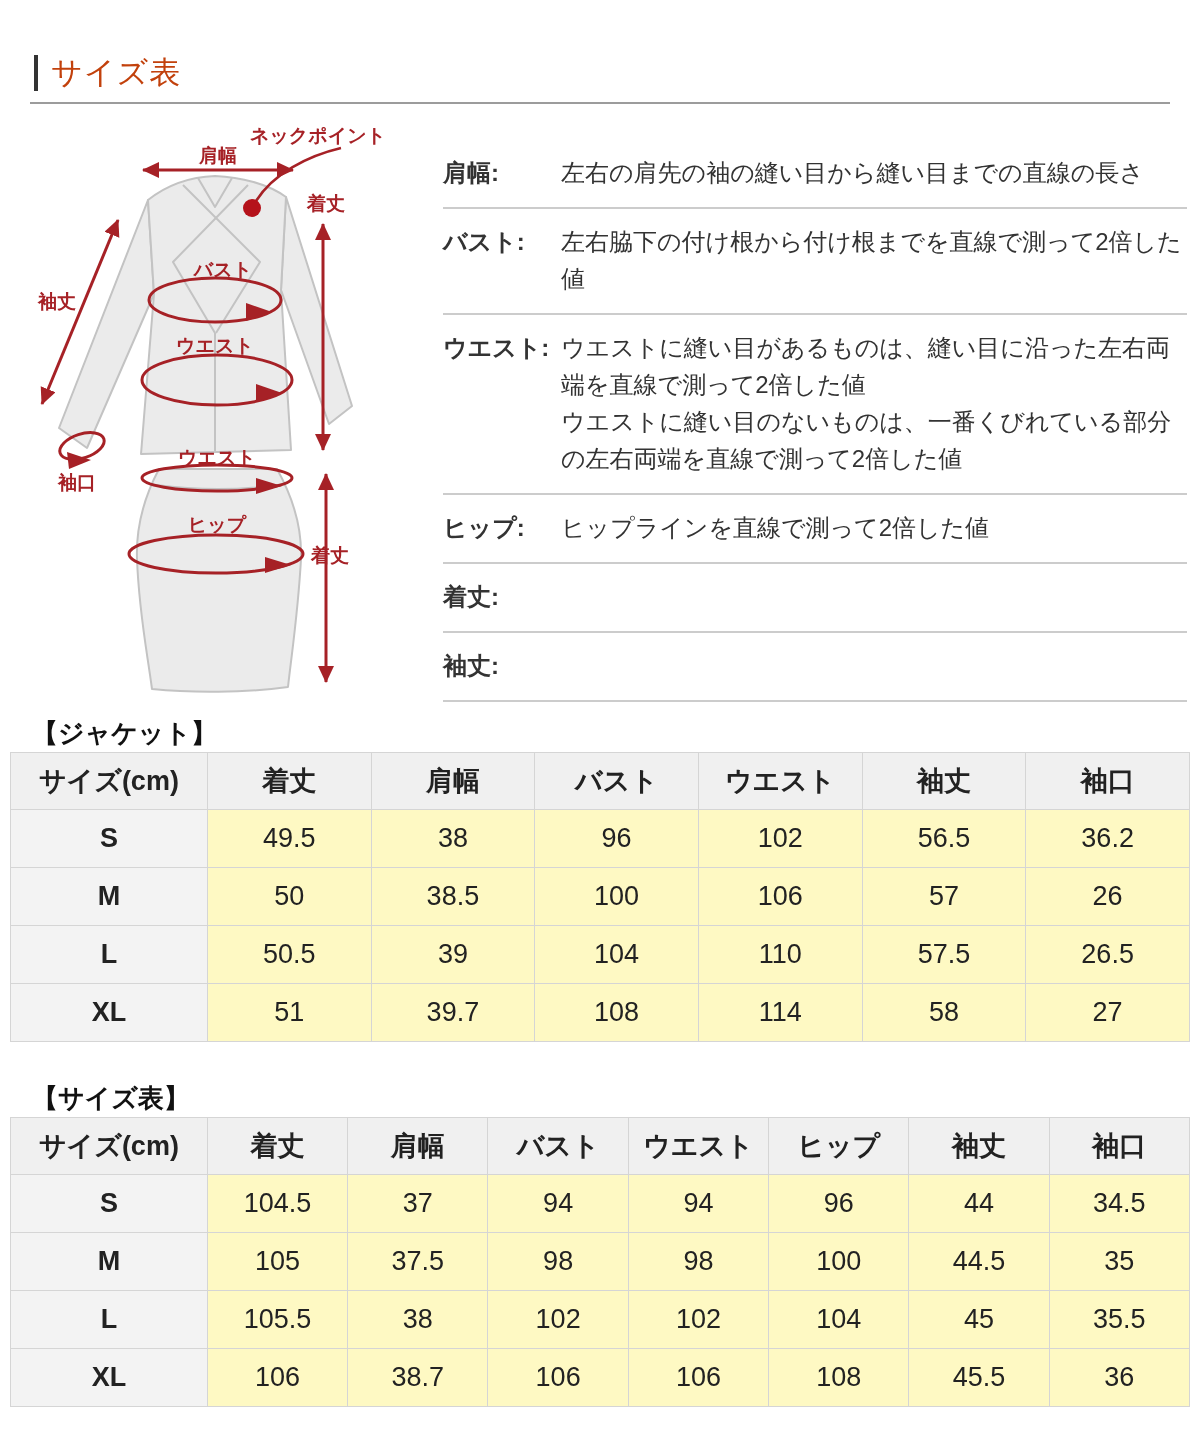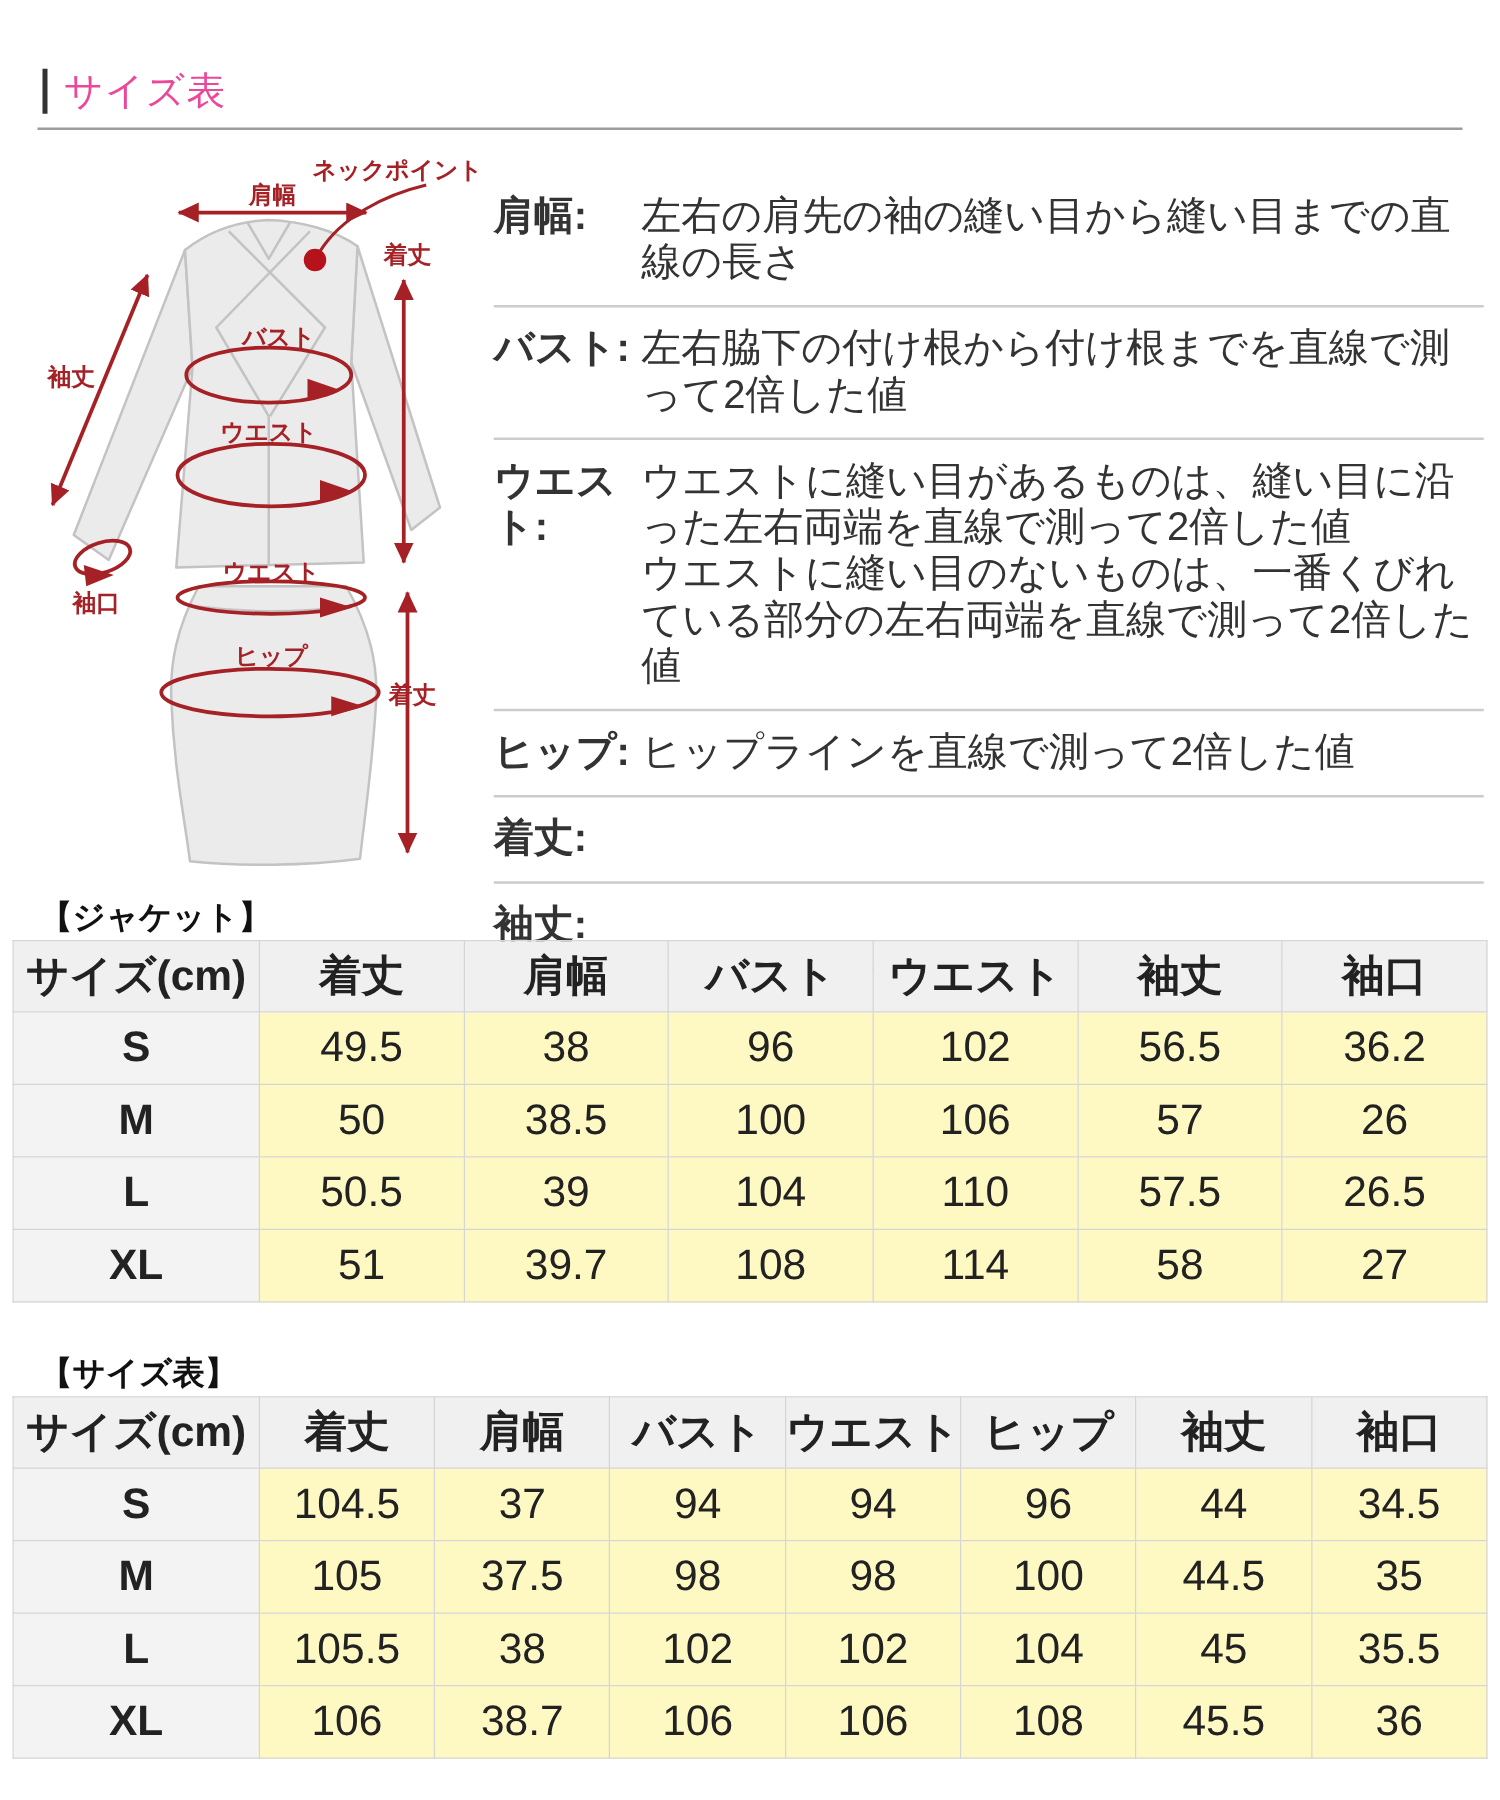"サイズ表" .title-text { color: #ec4899 -> #c2410c }
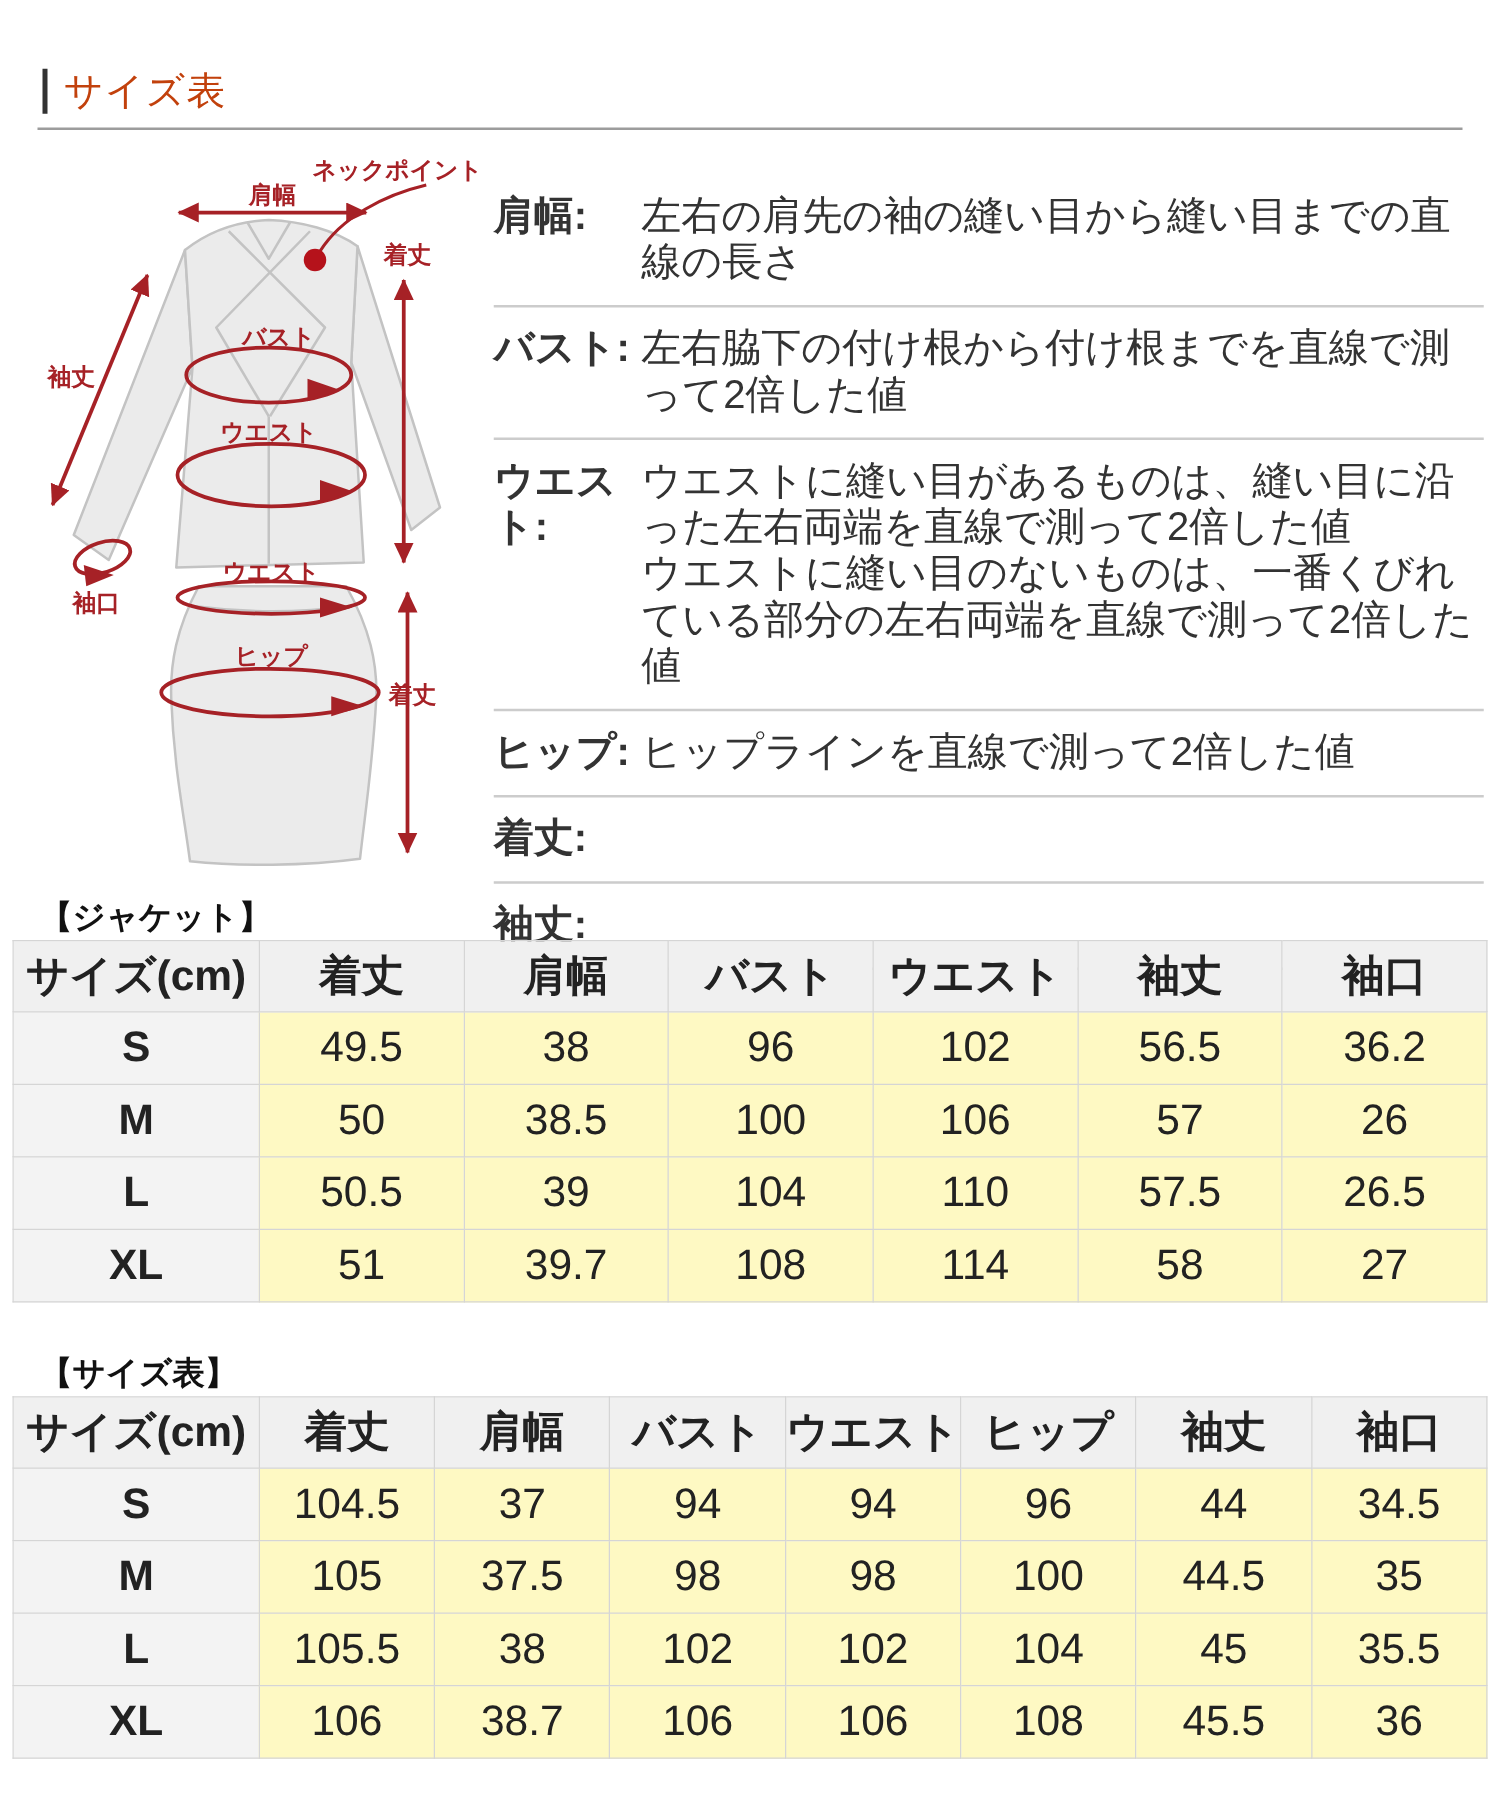"肩幅:" .def-row { font-size: 32px -> 24px; margin-left: none -> 48px }
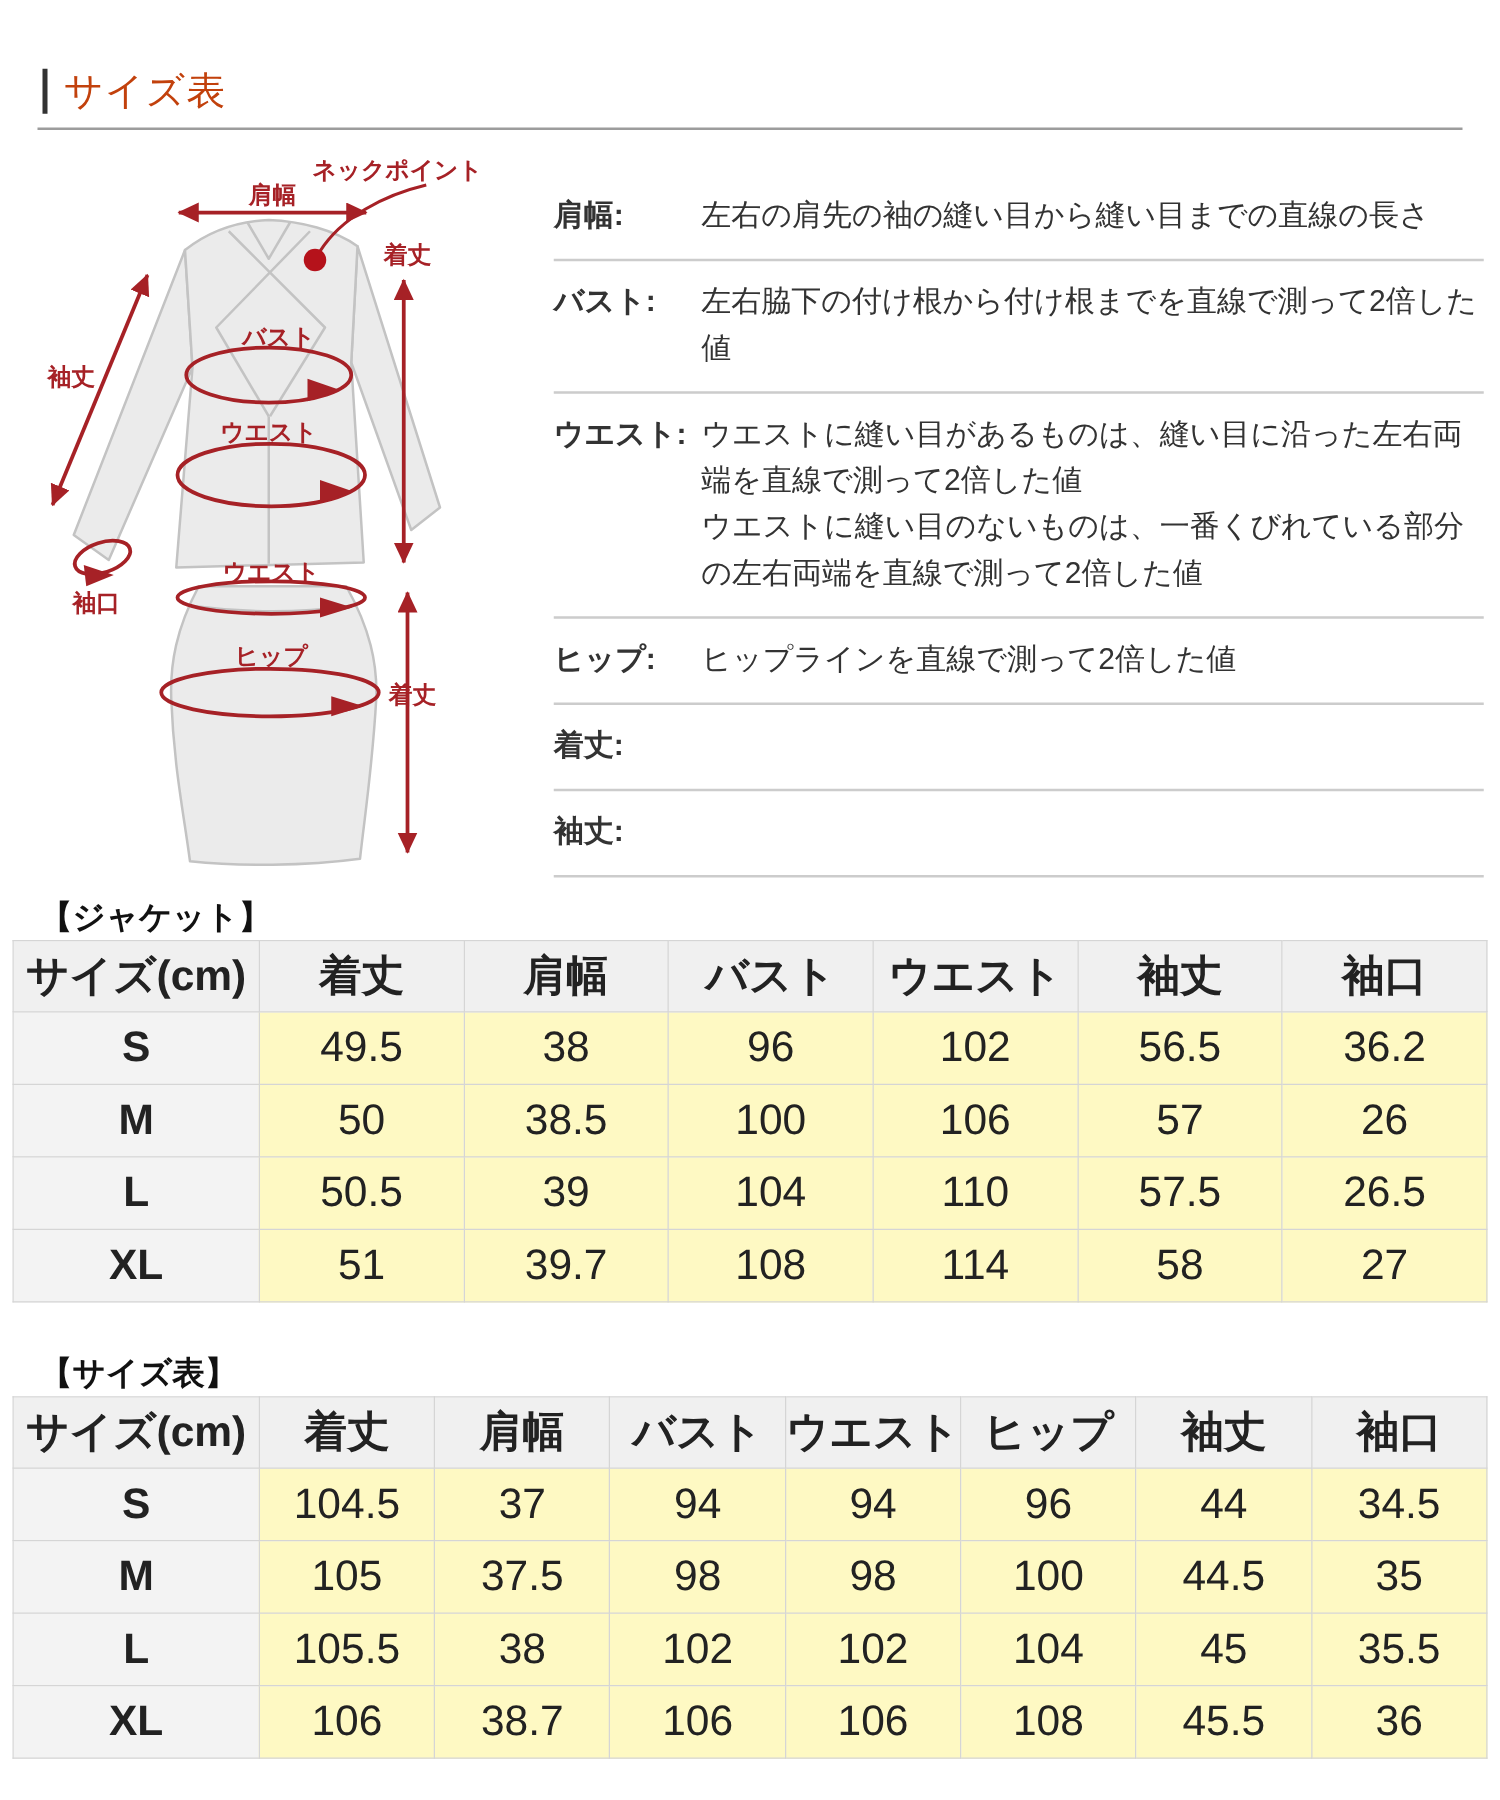"サイズ(cm)" .size-table { font-size: 34px -> 27px }
